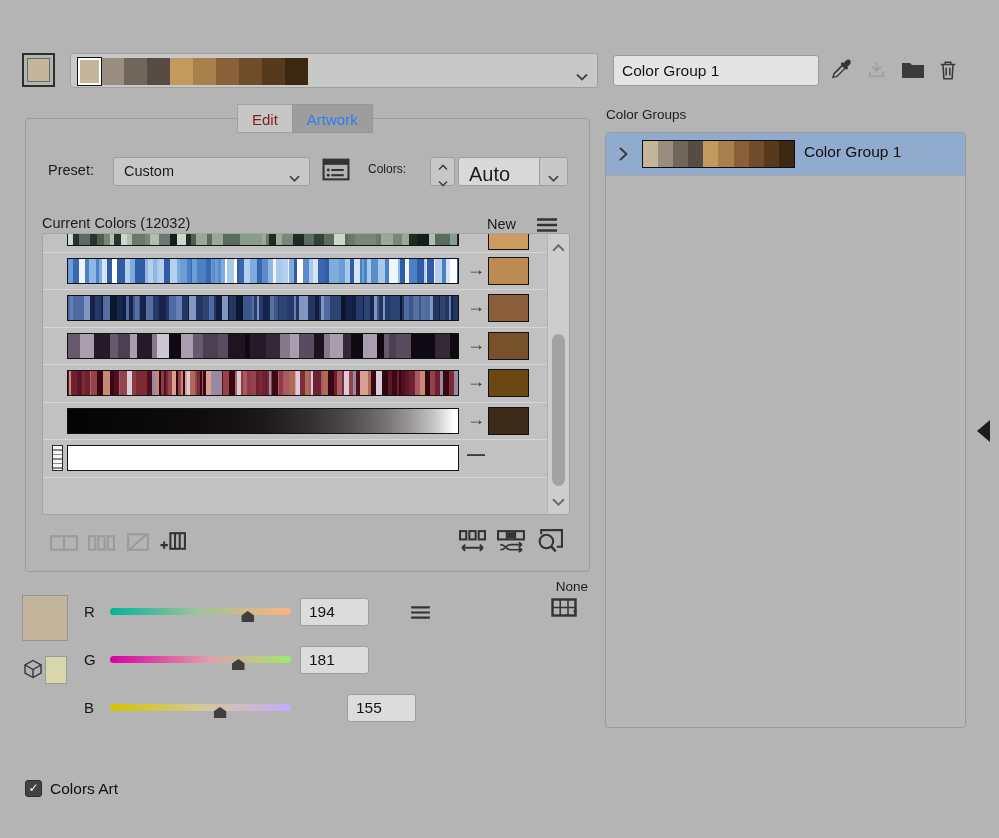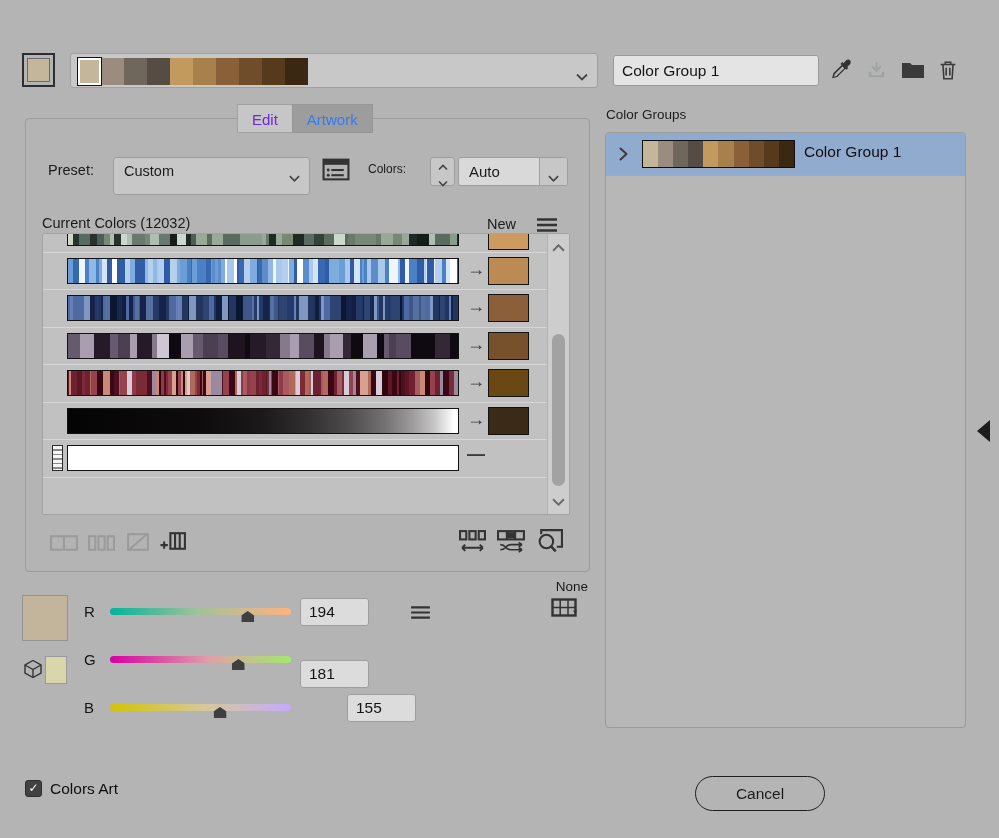"Edit" #tab-edit { color: #6d28d9 -> #7f1d1d }
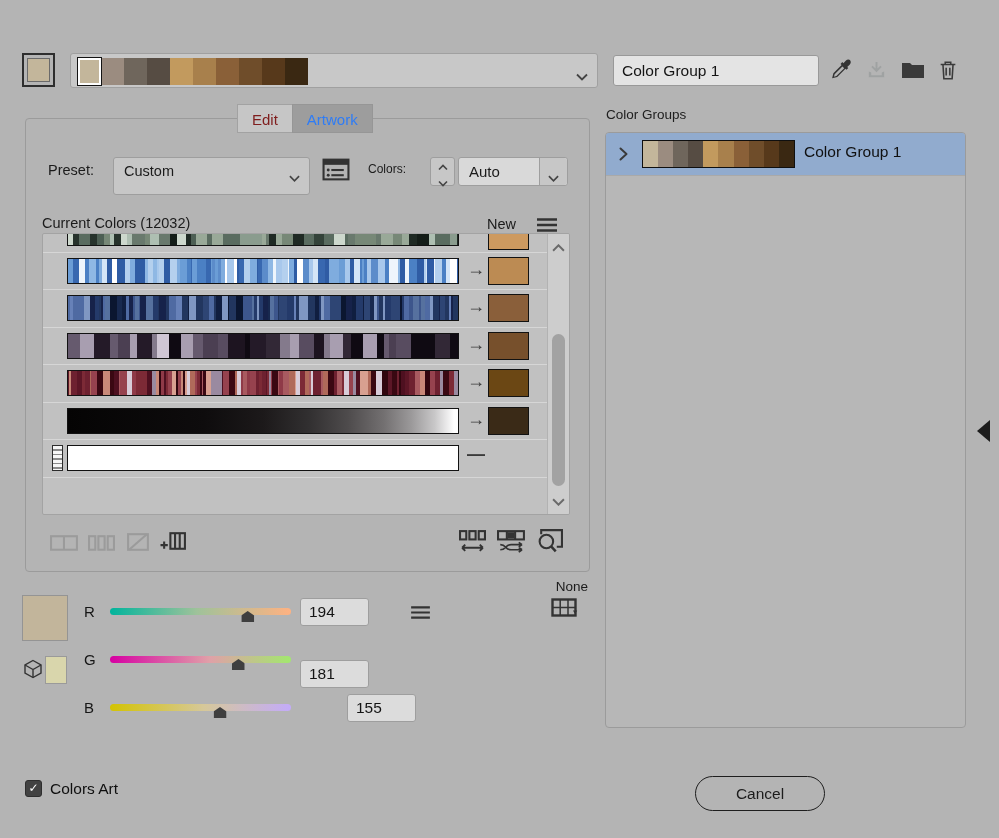"Custom" #preset-select { height: 38px -> 29px }
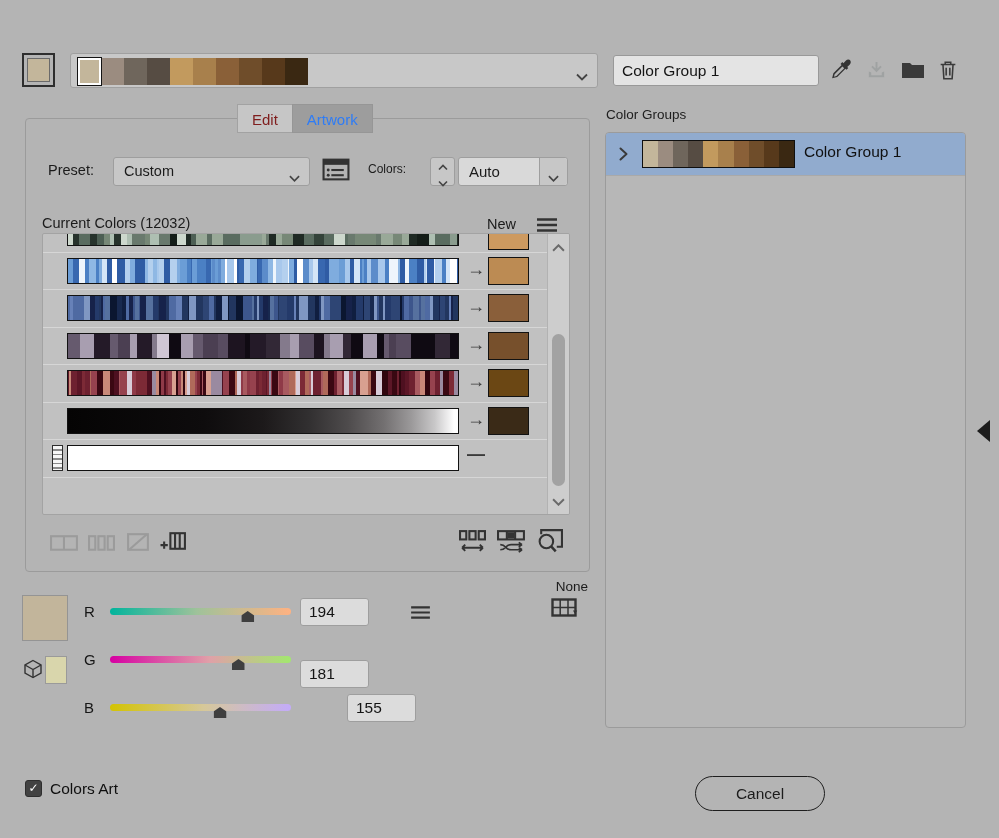"Auto" #colors-value { font-size: 15px -> 20px }
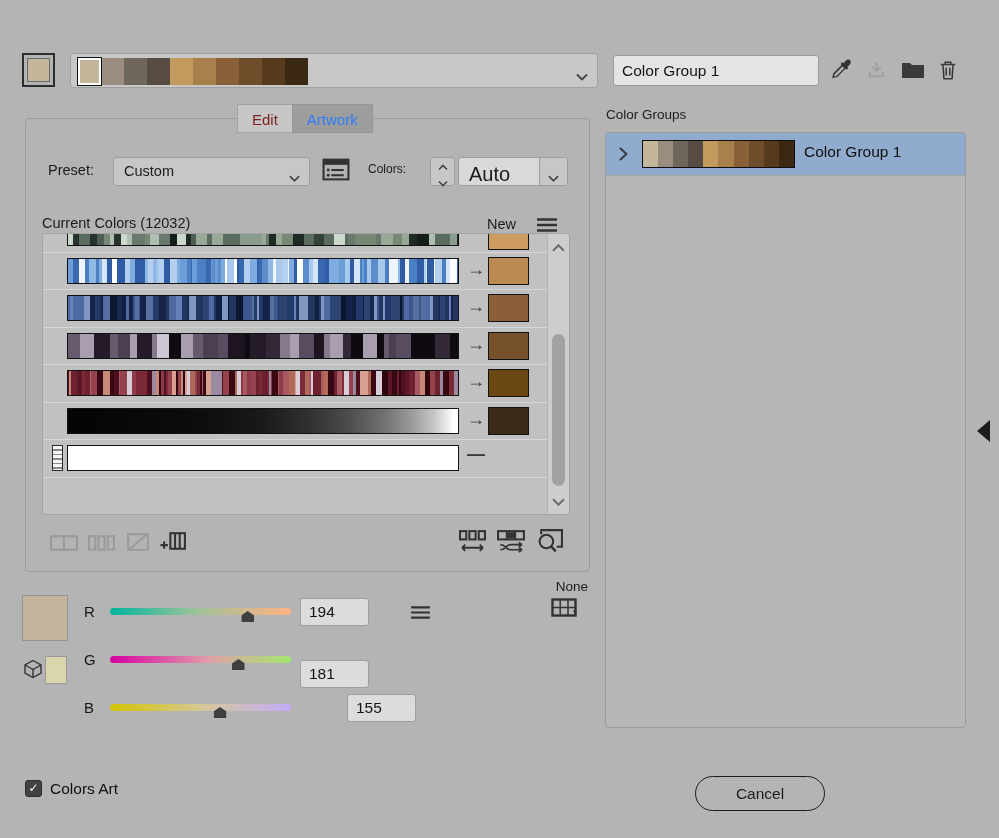"181" #input-G { top: 660px -> 646px }
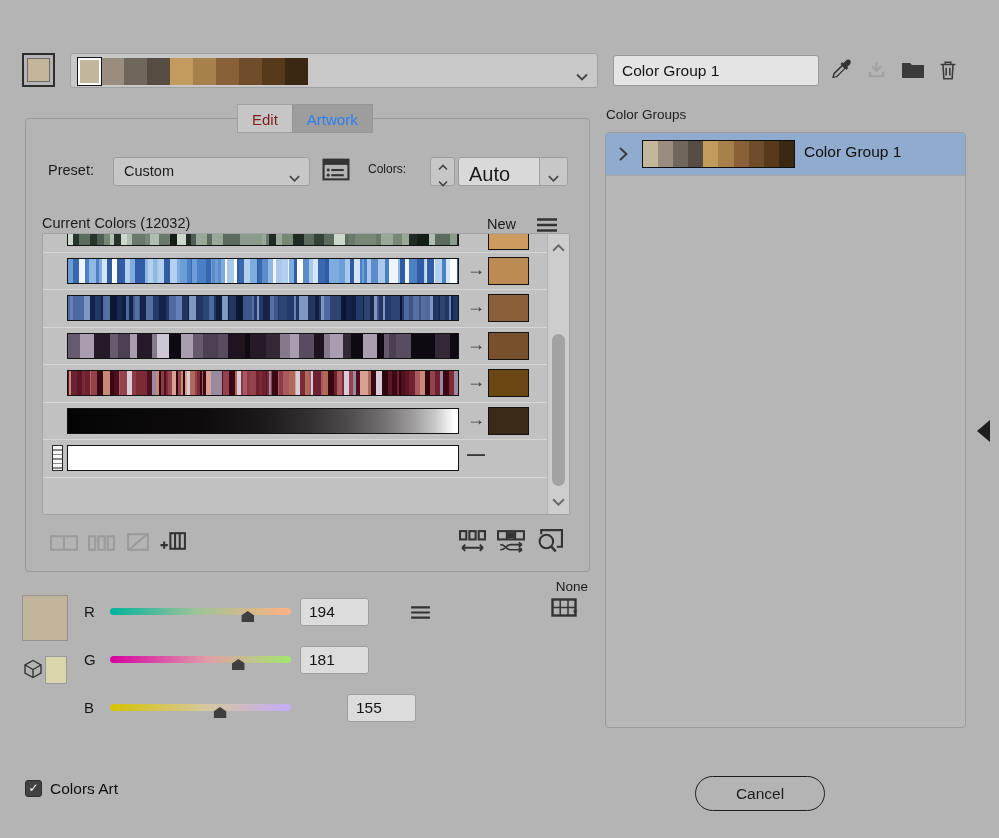"Cancel" button.abs { html: <button>Cancel</button> -> none }
